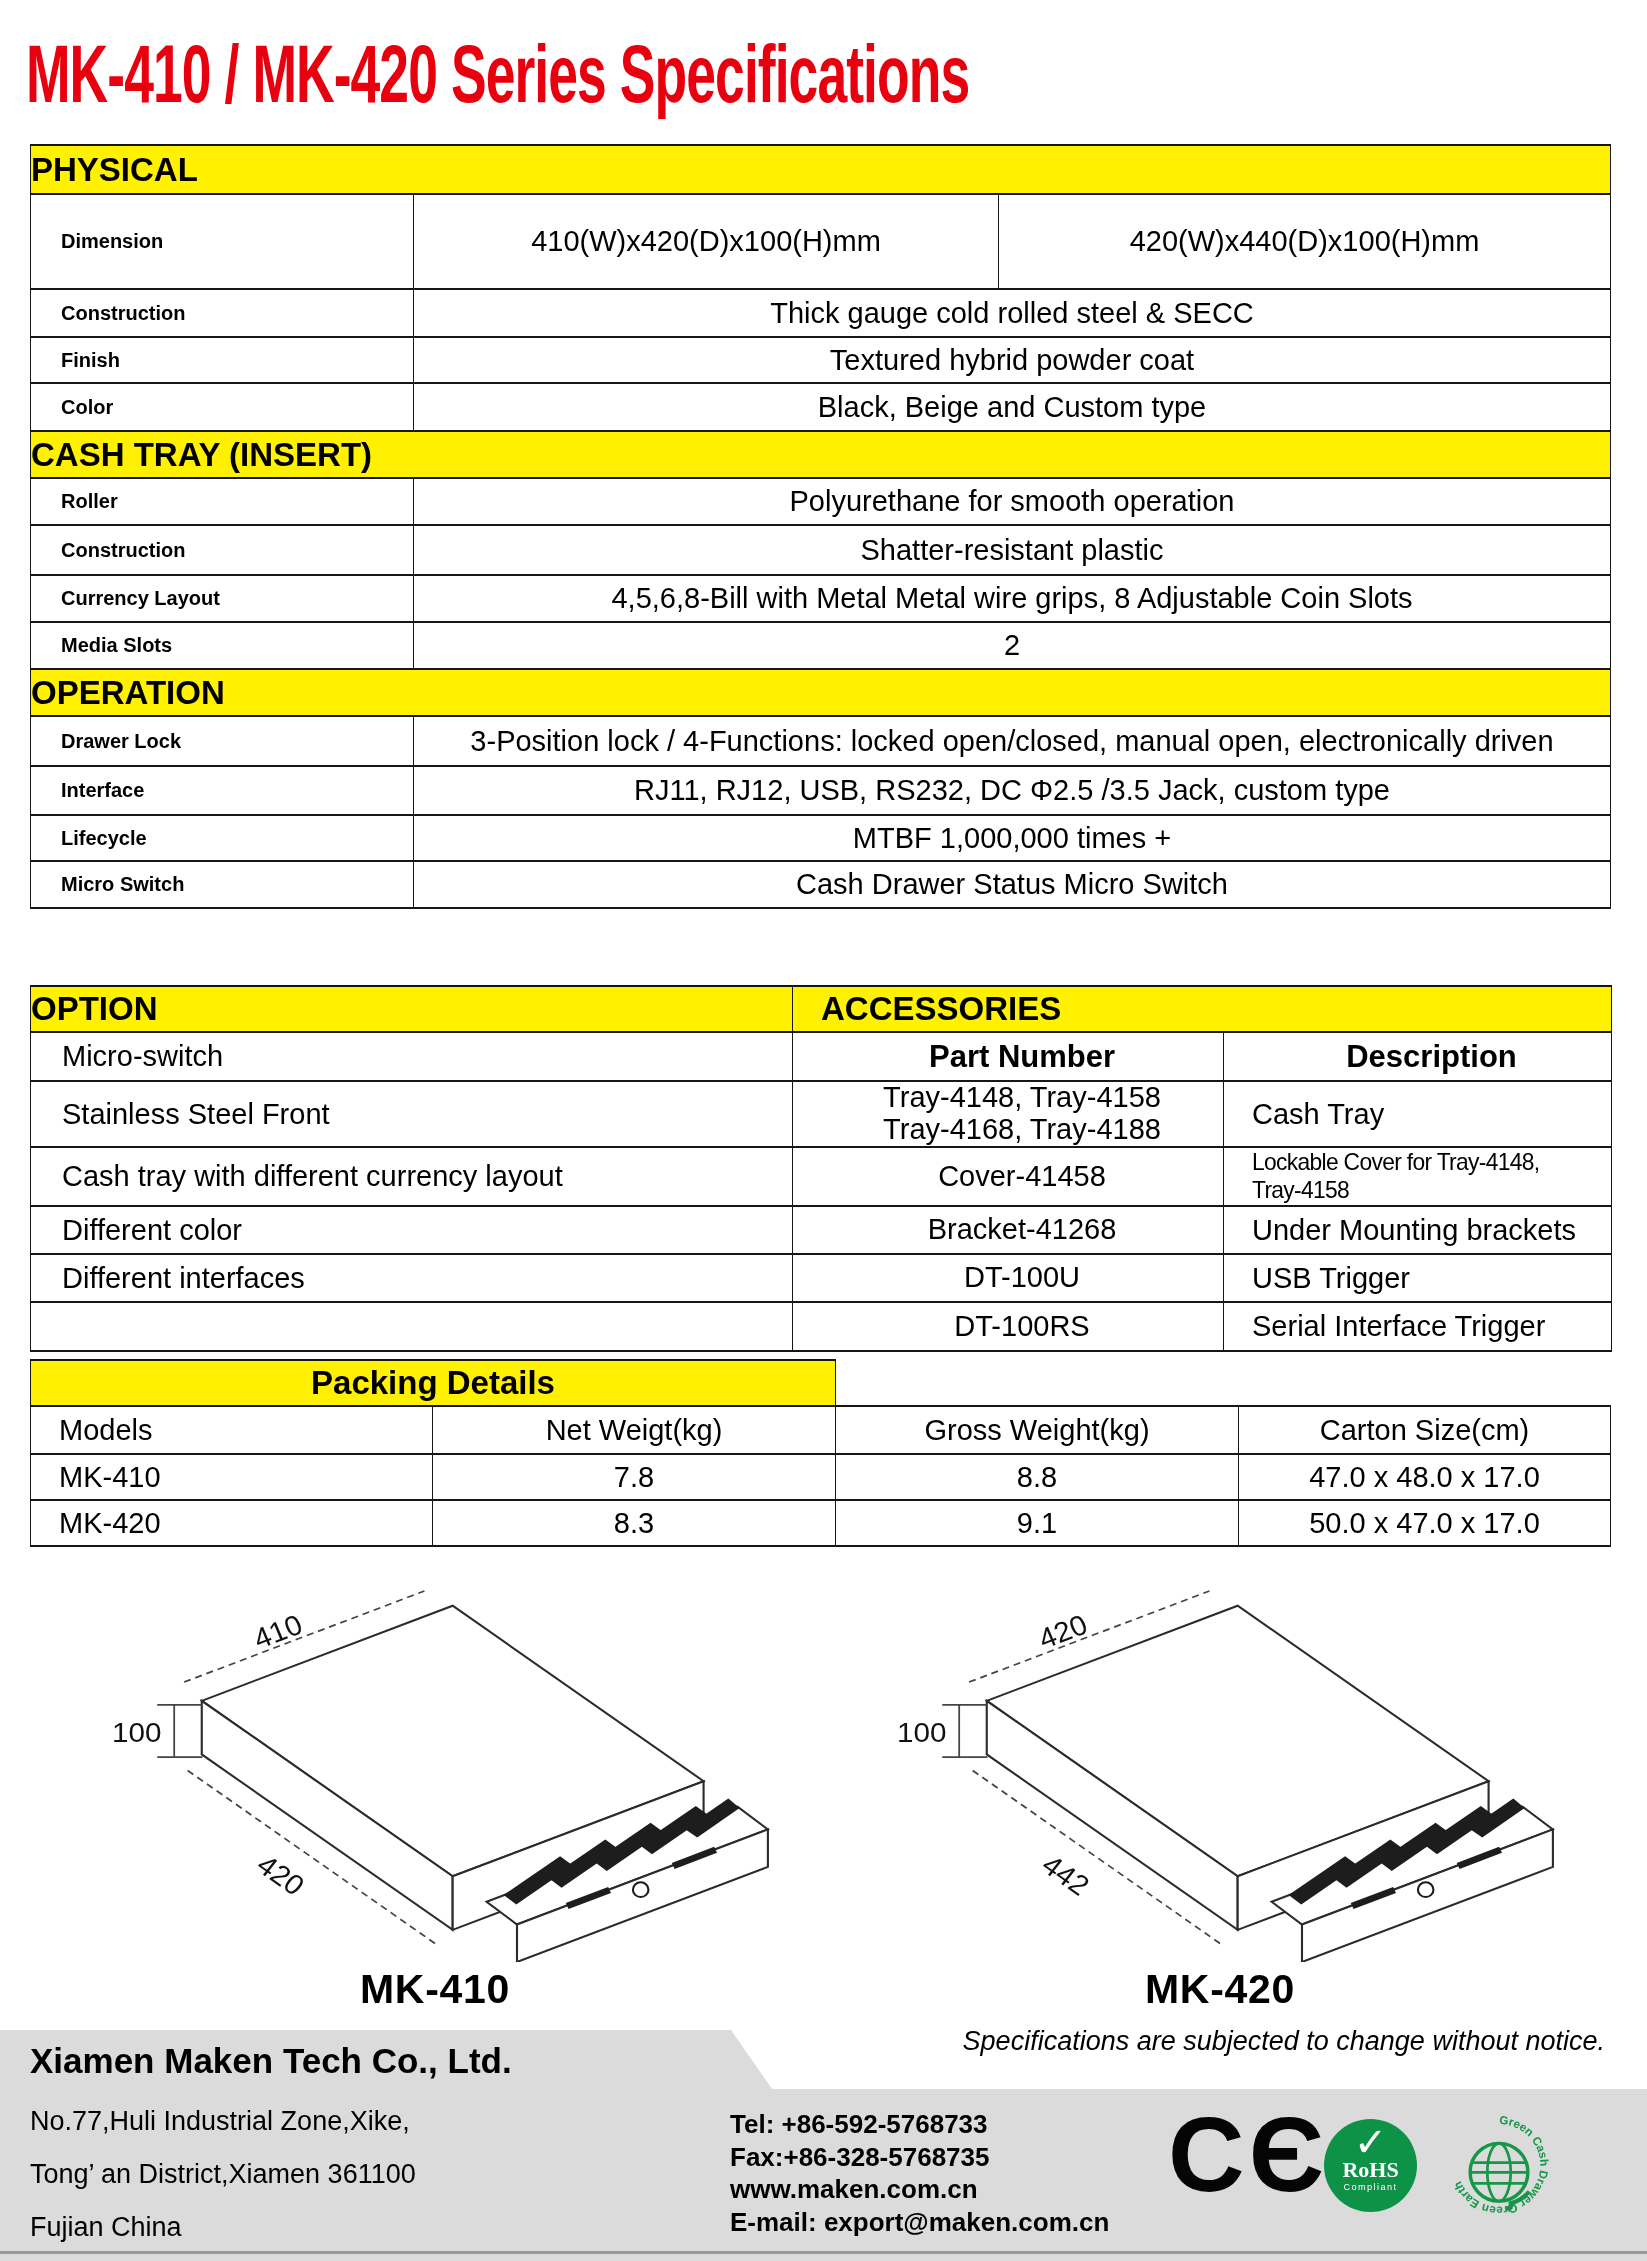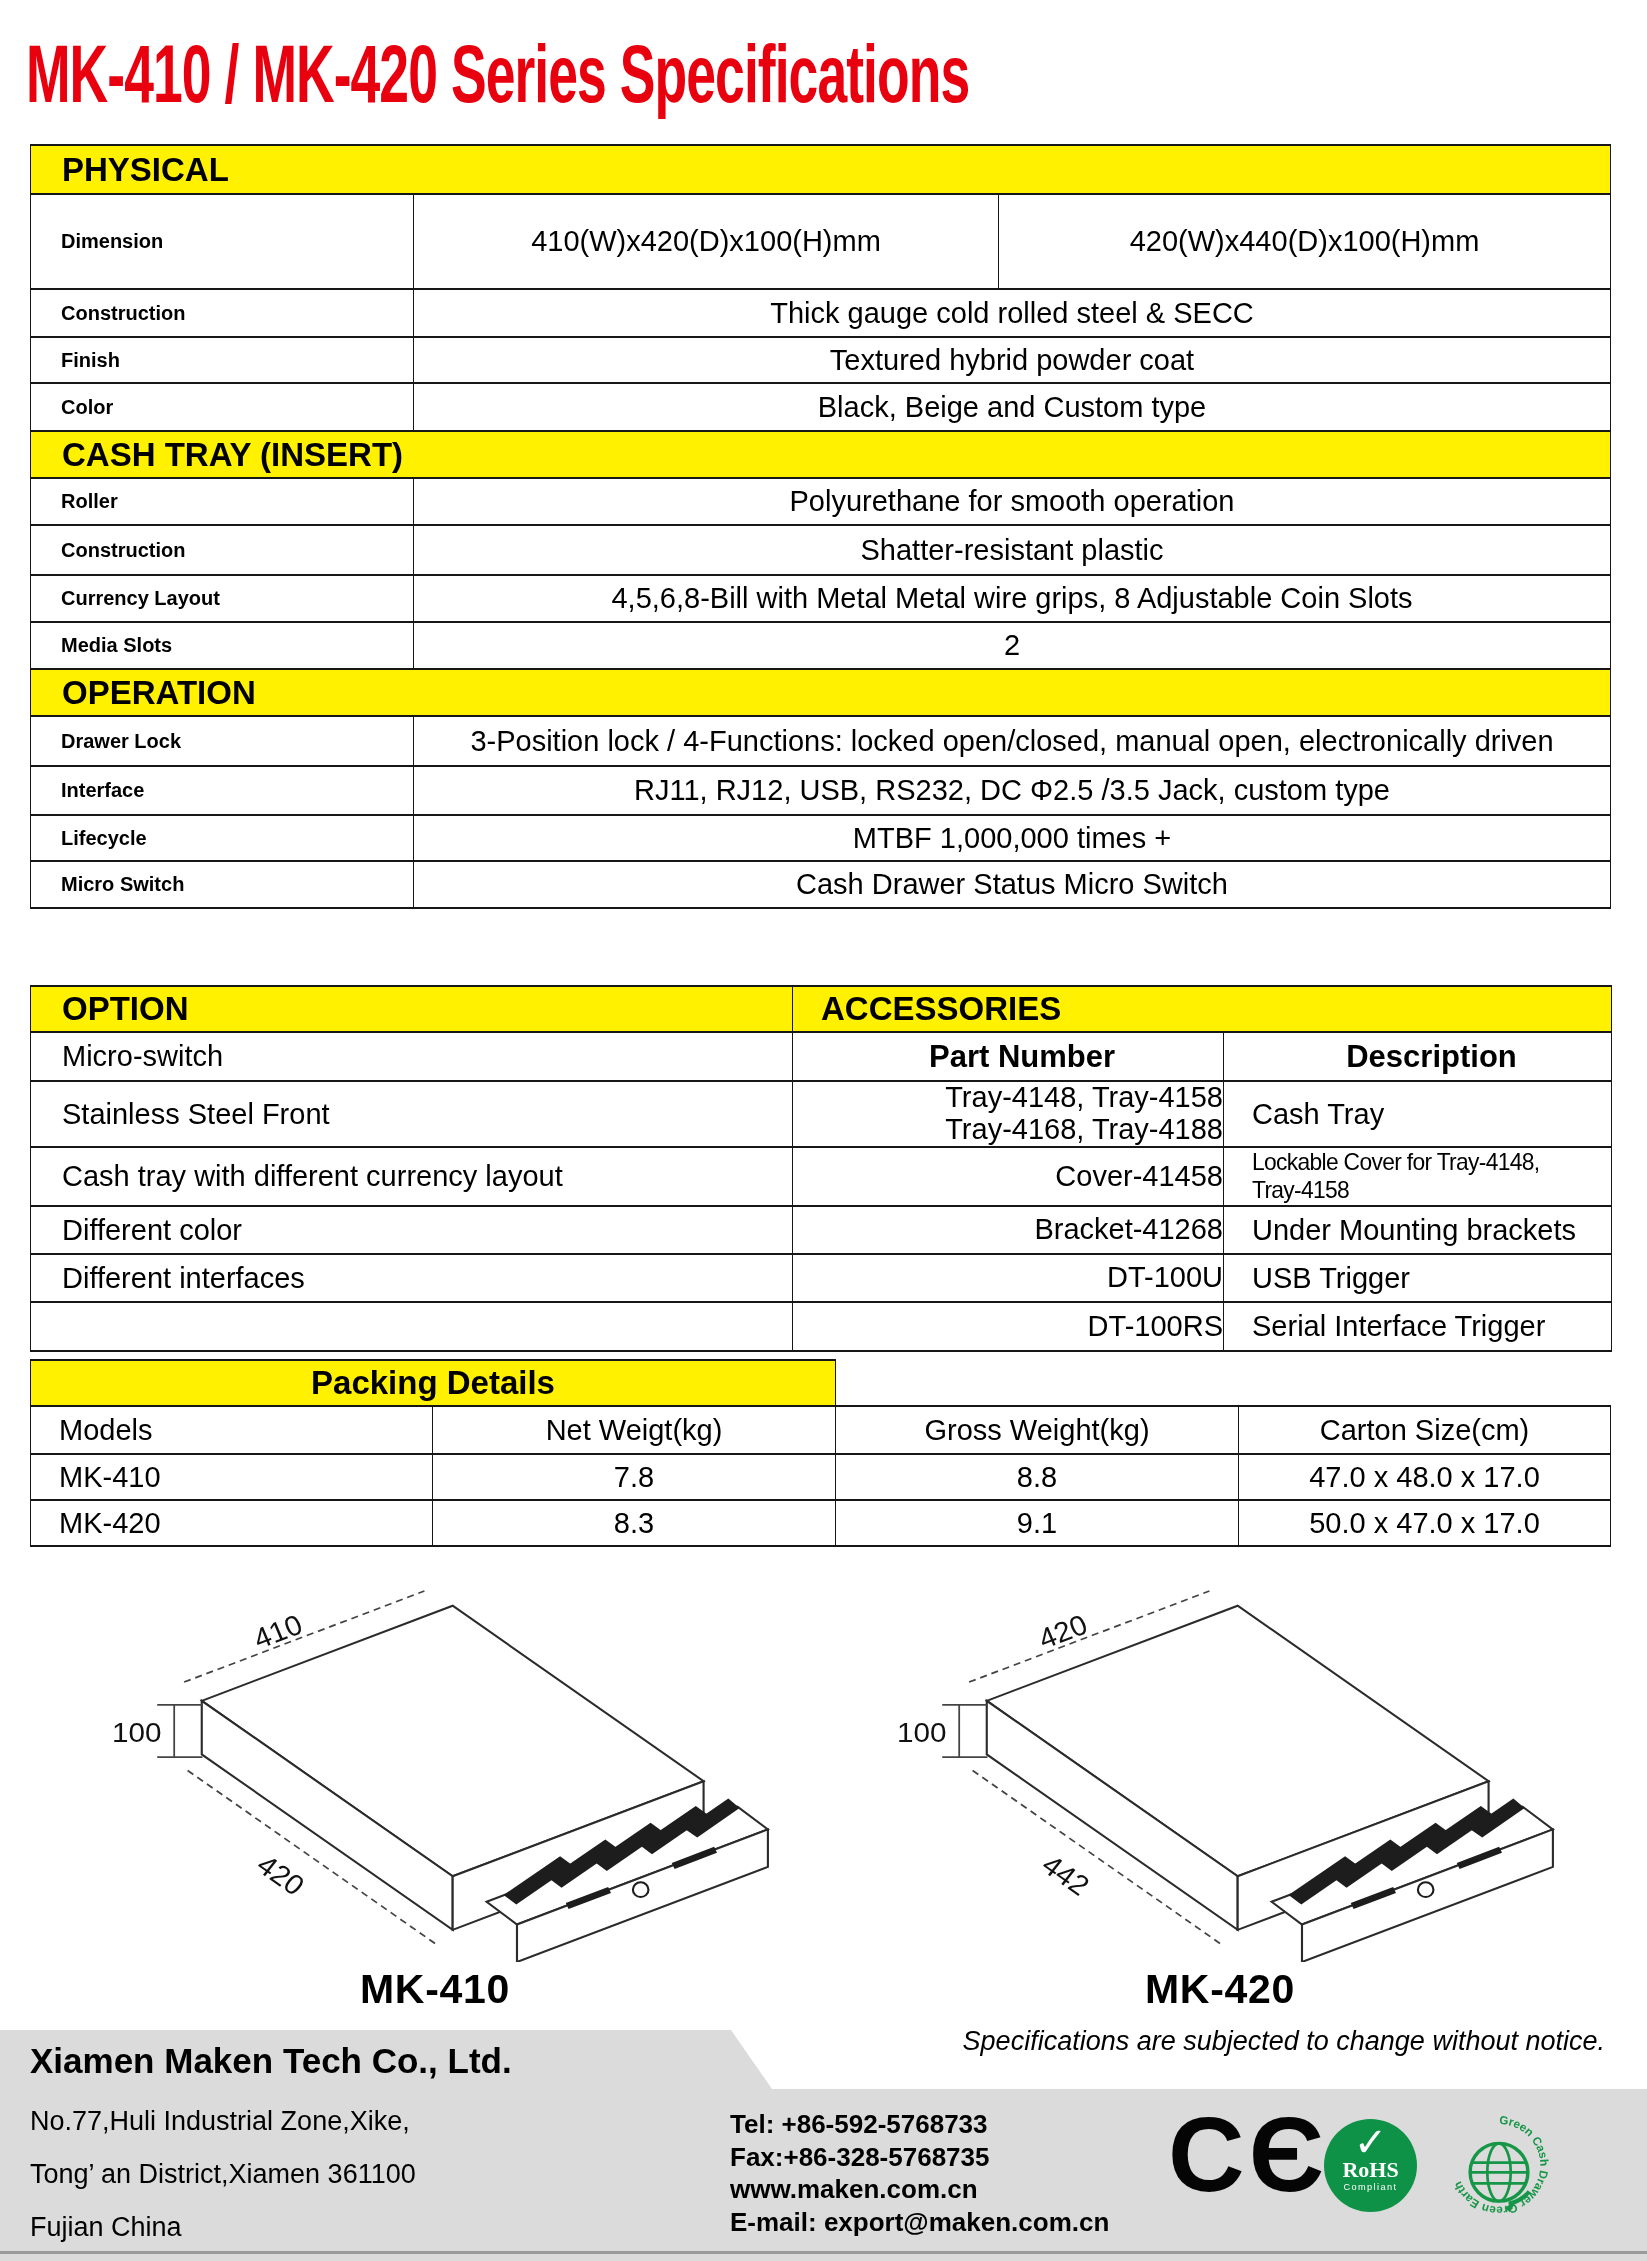"PHYSICAL" .sect { padding-left: 31px -> none }
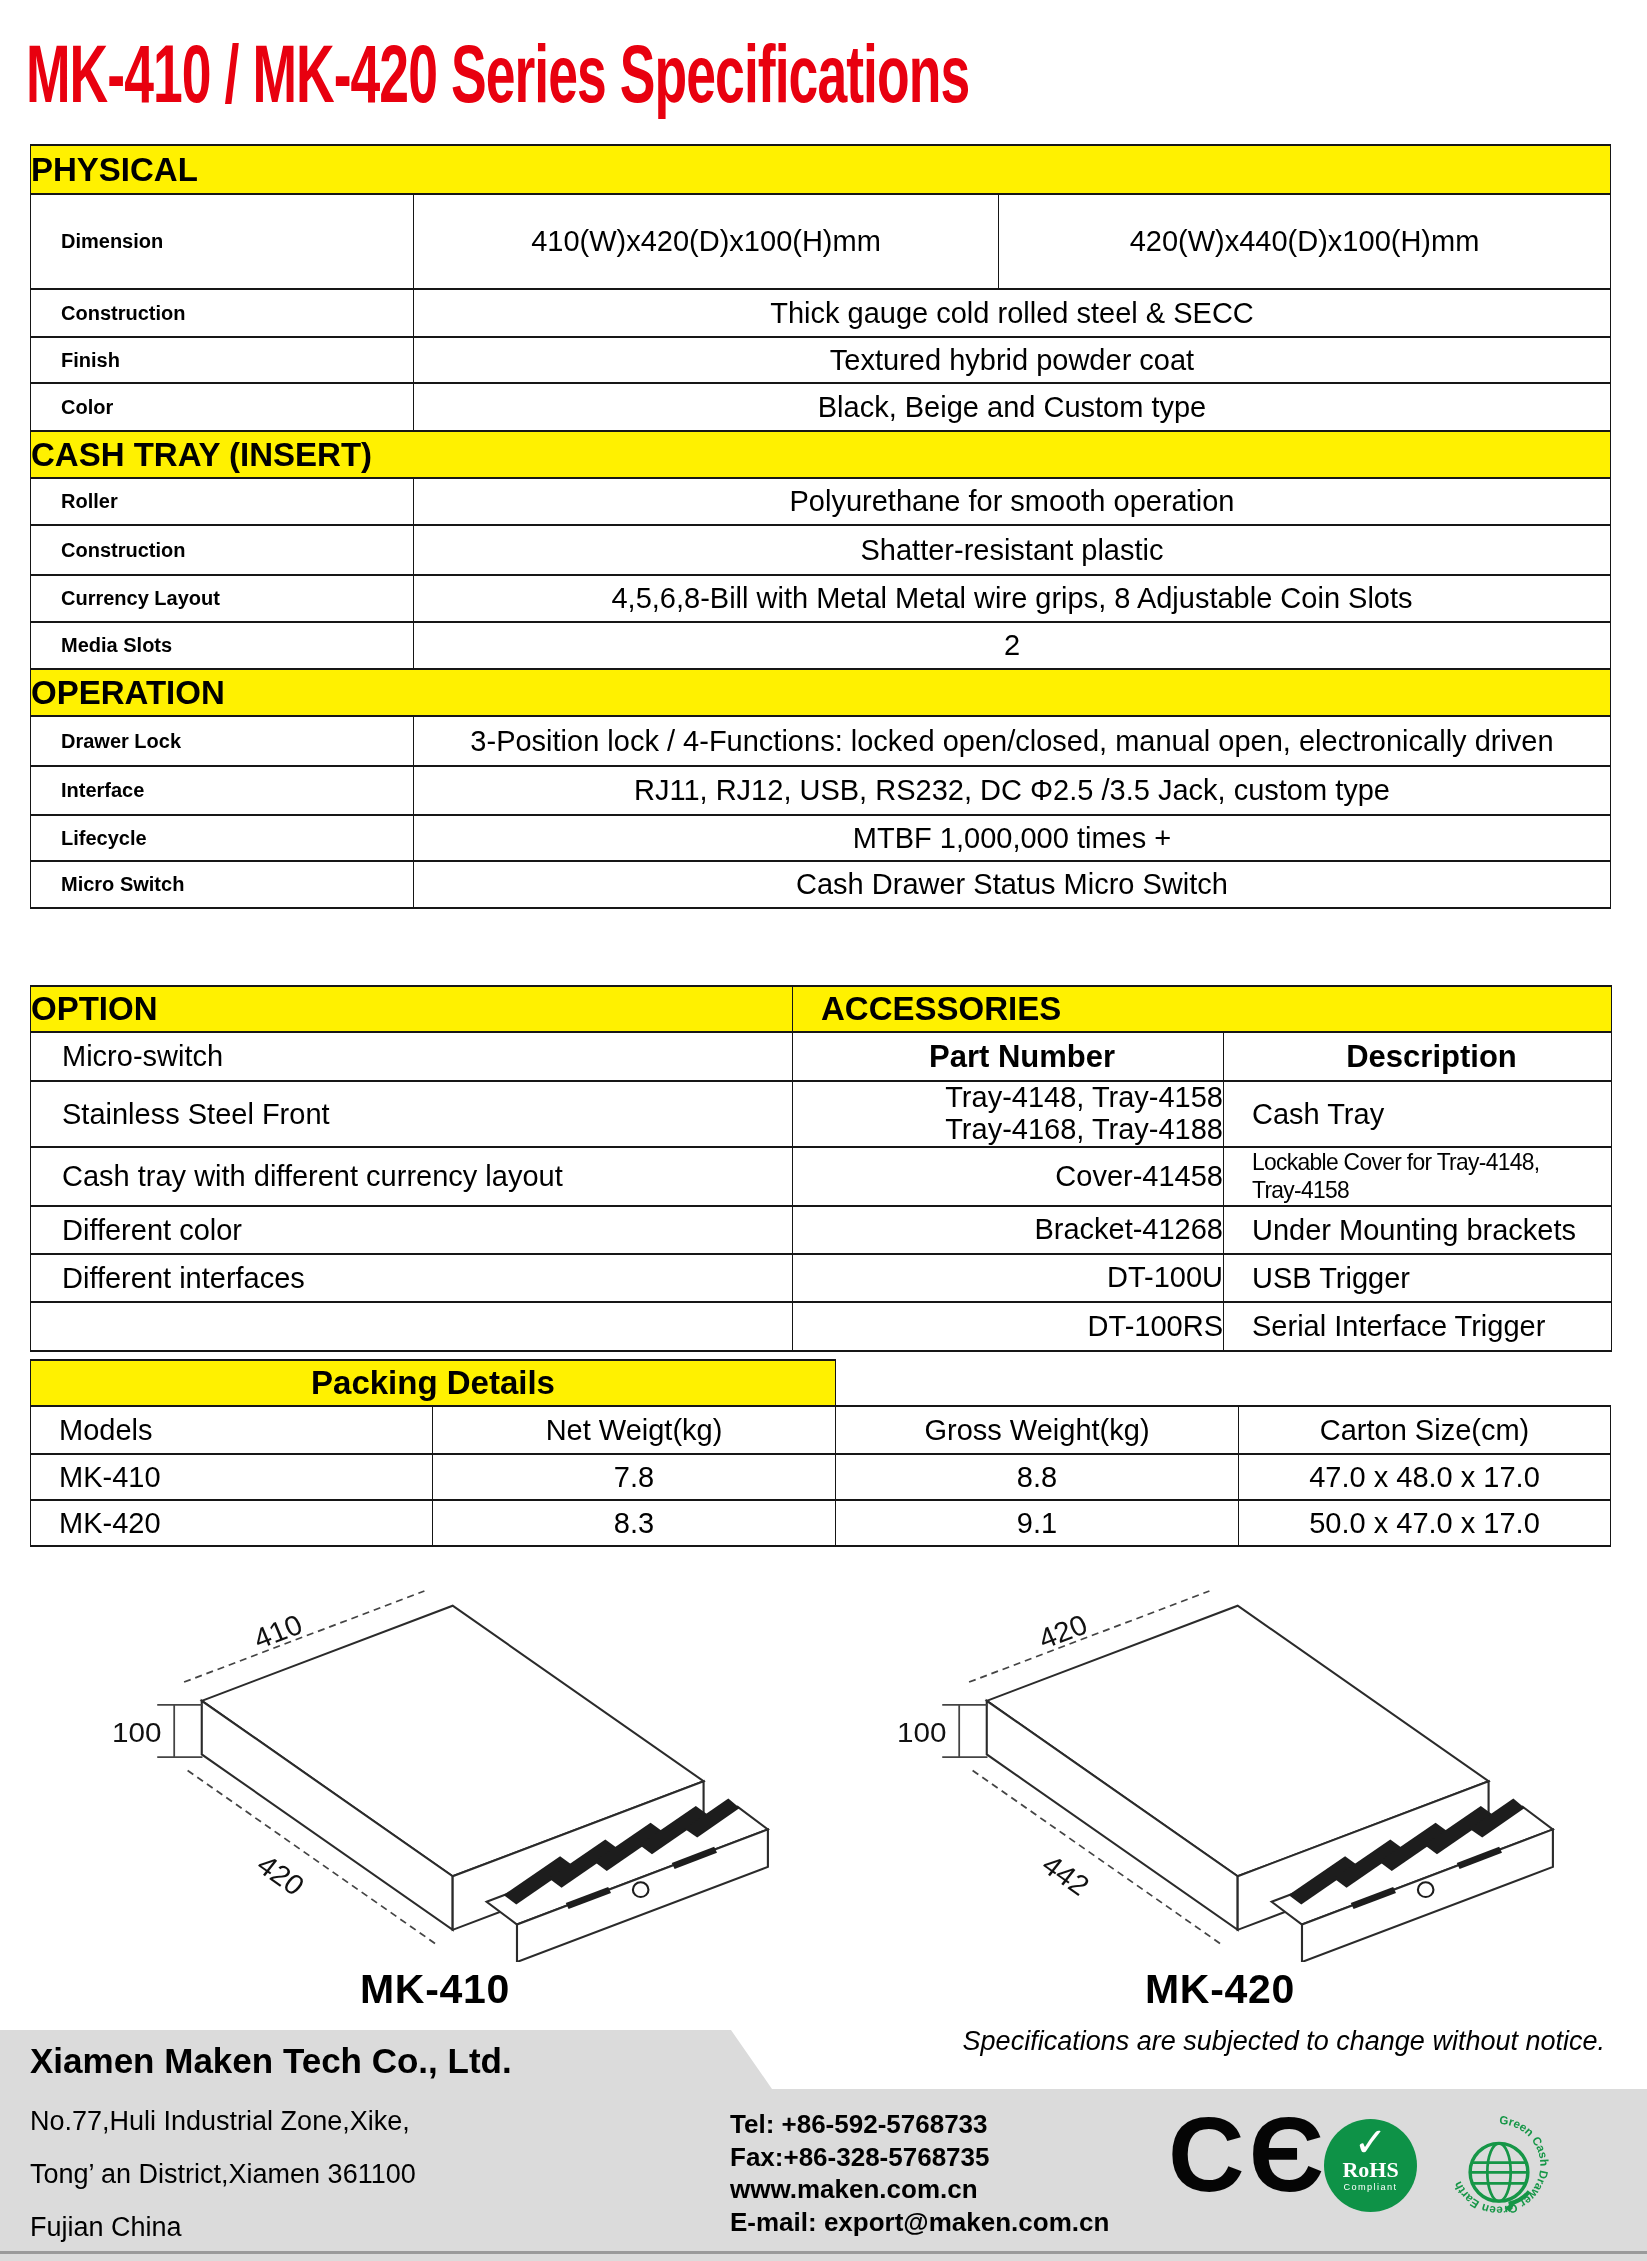"Tray-4148, Tray-4158" .part { text-align: right -> center }
